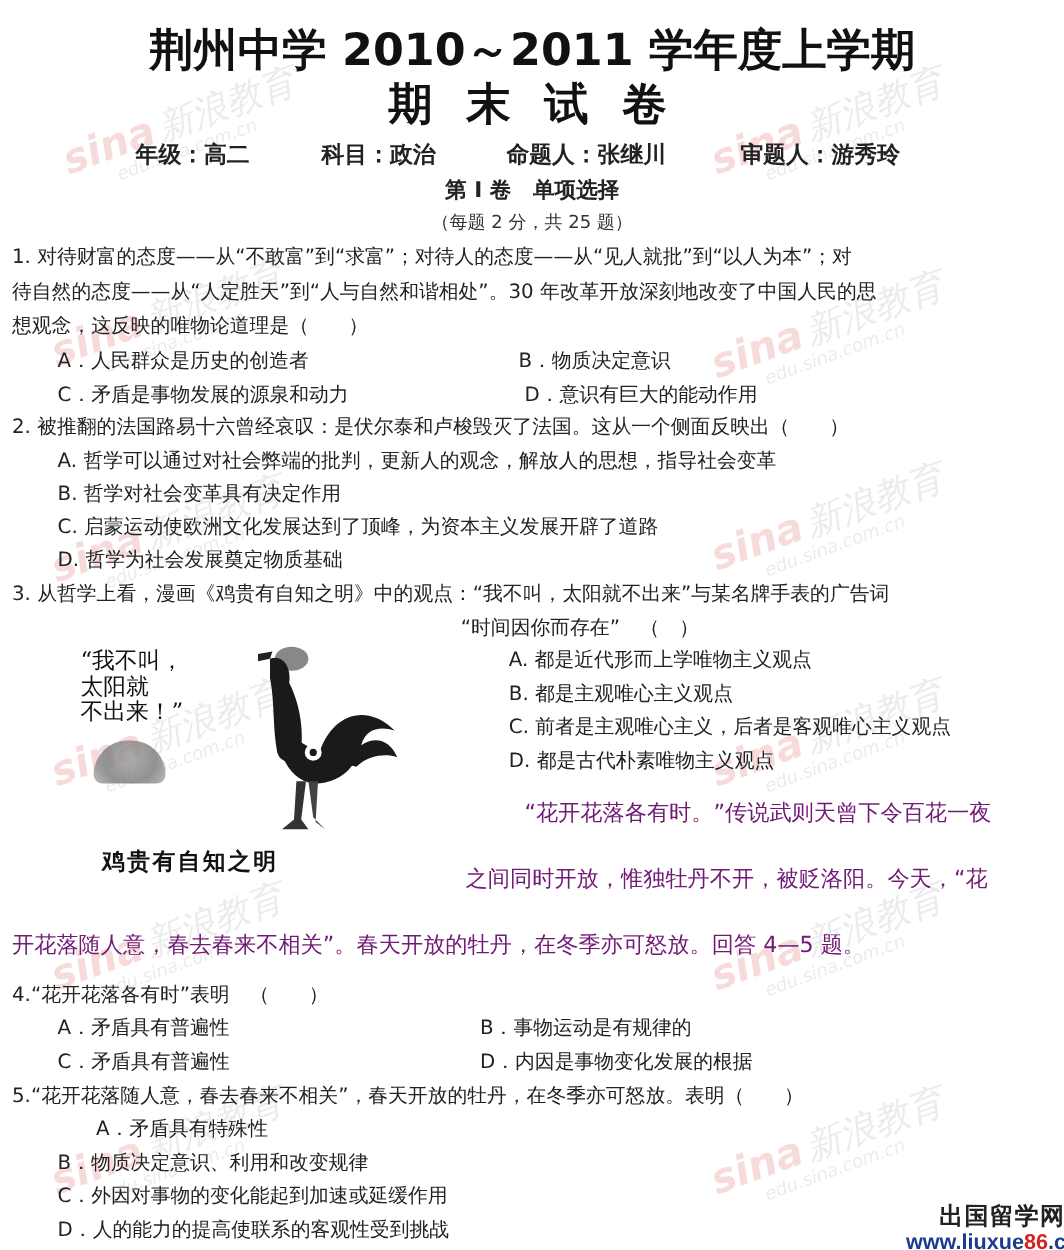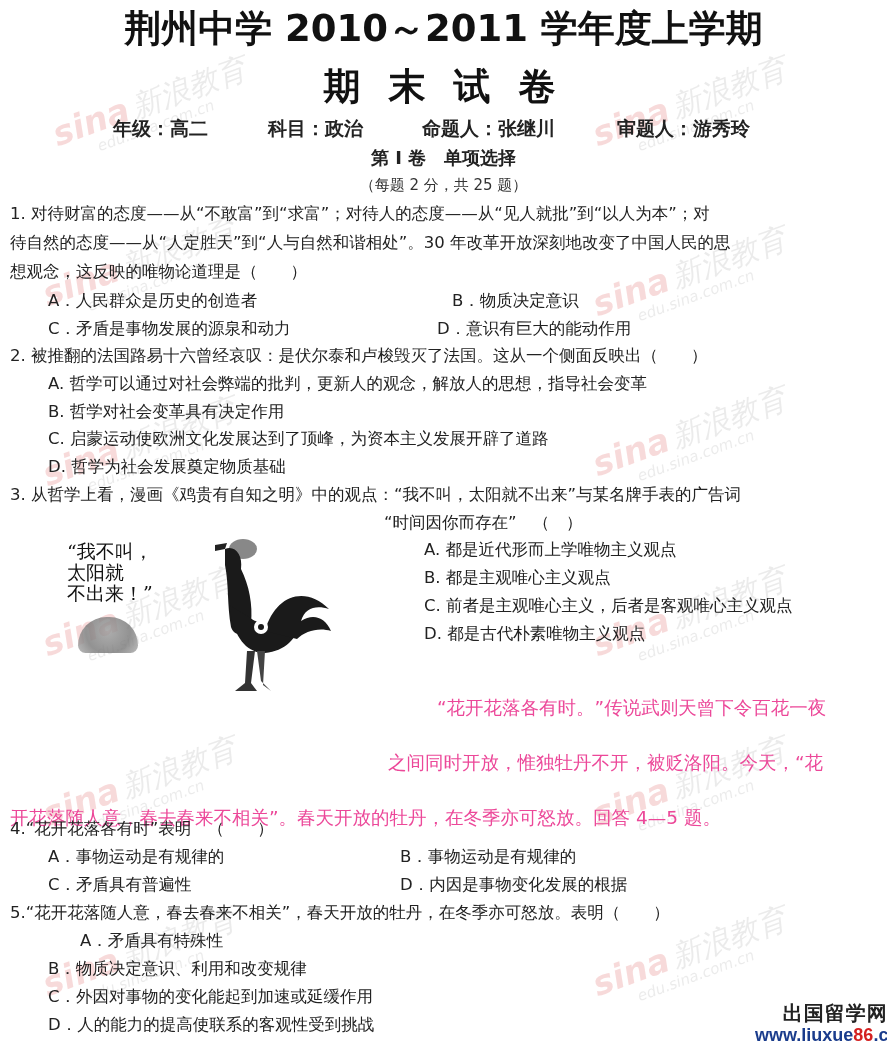"荆州中学 2010～2011 学年度上学期" .title1 { top: 4px -> 17px }
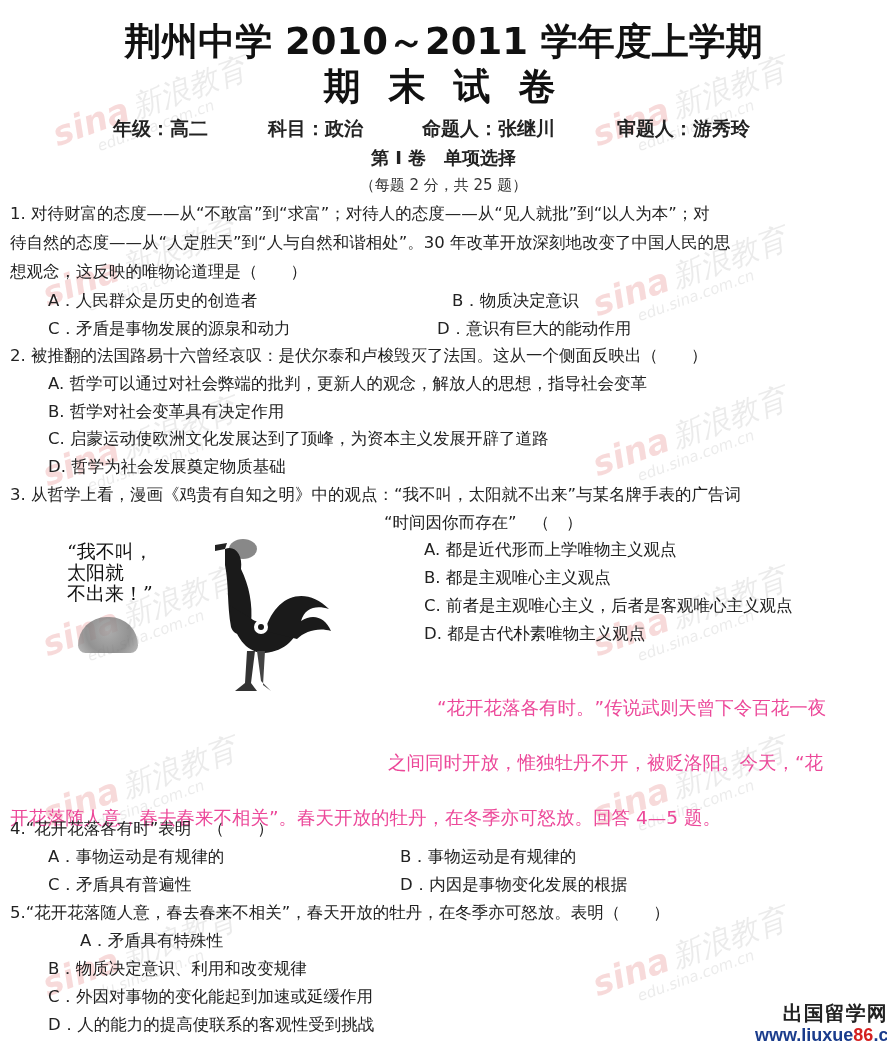"B．物质决定意识" div.abs { left: 452px -> 432px }
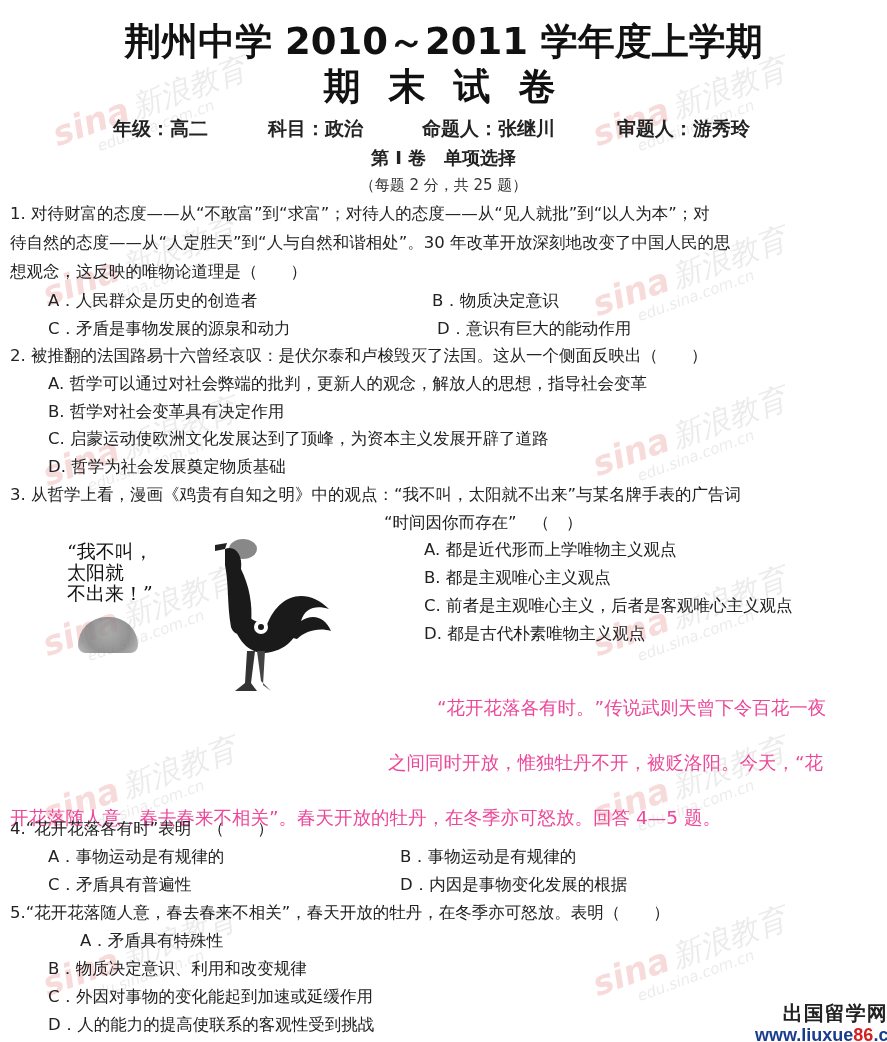"“花开花落各有时。”传说武则天曾下令百花一夜" .para { color: #ec4899 -> #701a75; margin-top: 31px -> none }
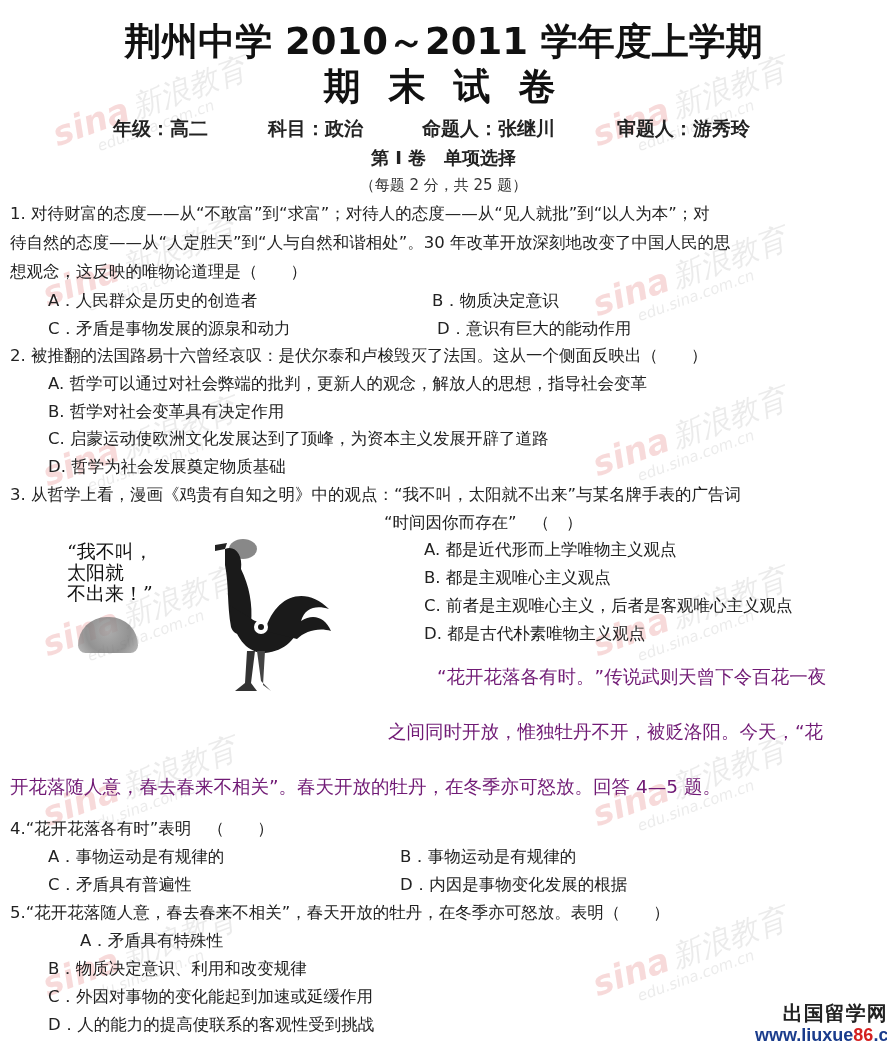"鸡贵有自知之明" div.caption { html: none -> <div>鸡贵有自知之明</div> }
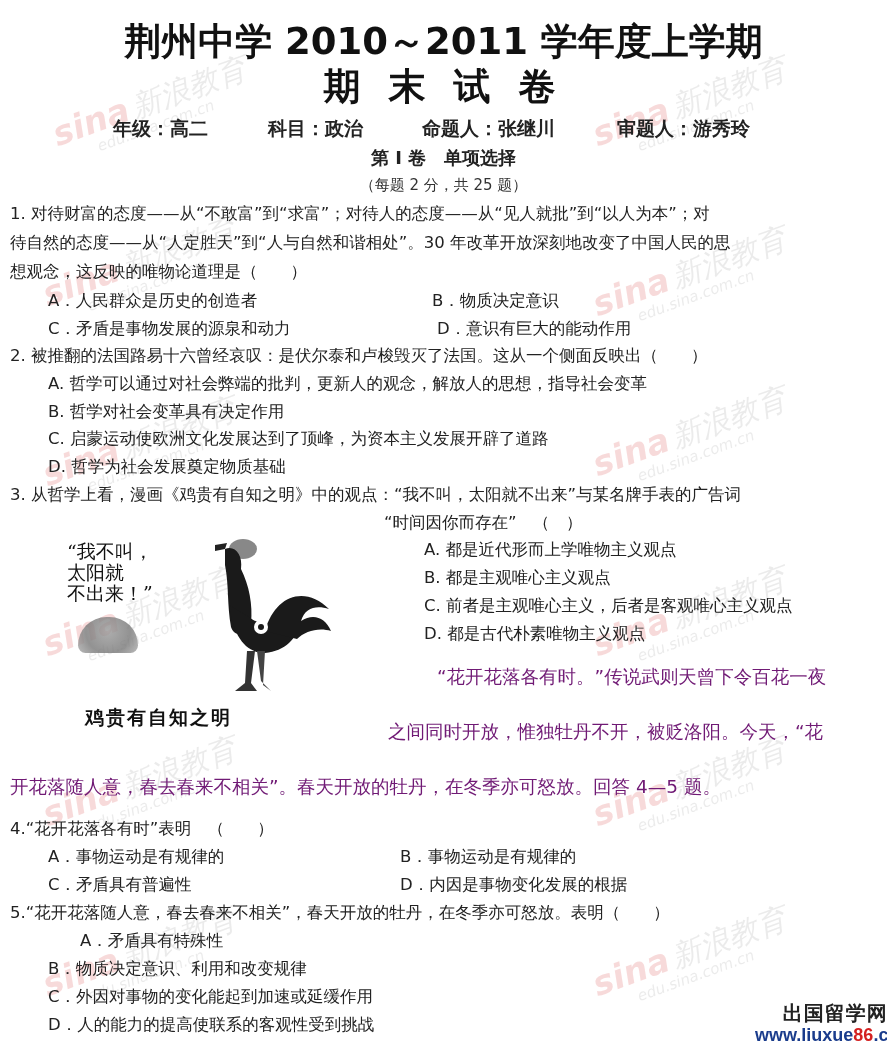"A．事物运动是有规律的" div.abs { text: 事物运动是有规律的 -> 矛盾具有普遍性 }
